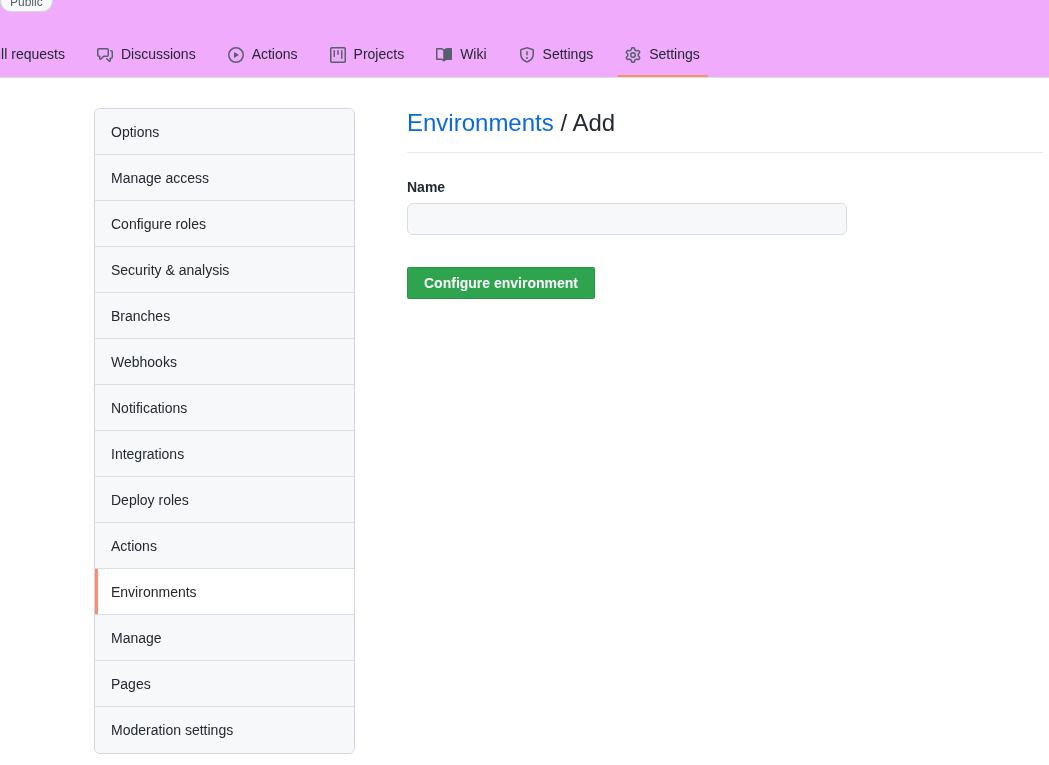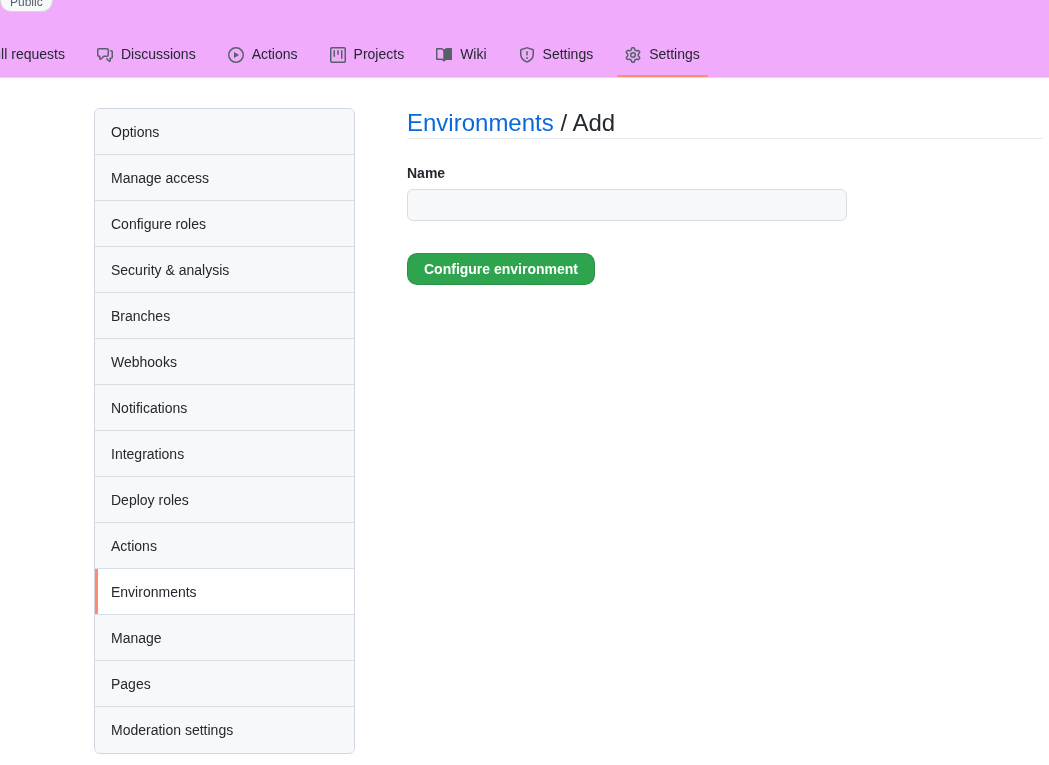"Environments / Add" .content-heading { padding-bottom: none -> 14px }
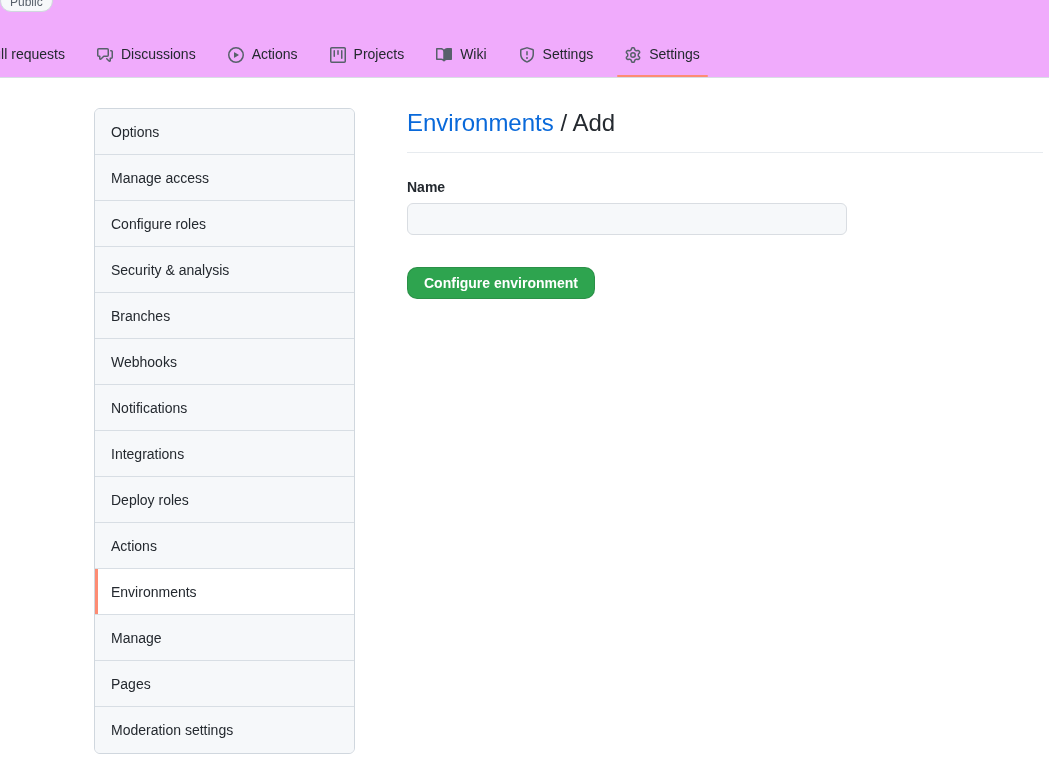"Configure environment" .submit-button { border-radius: 10px -> 2px }
